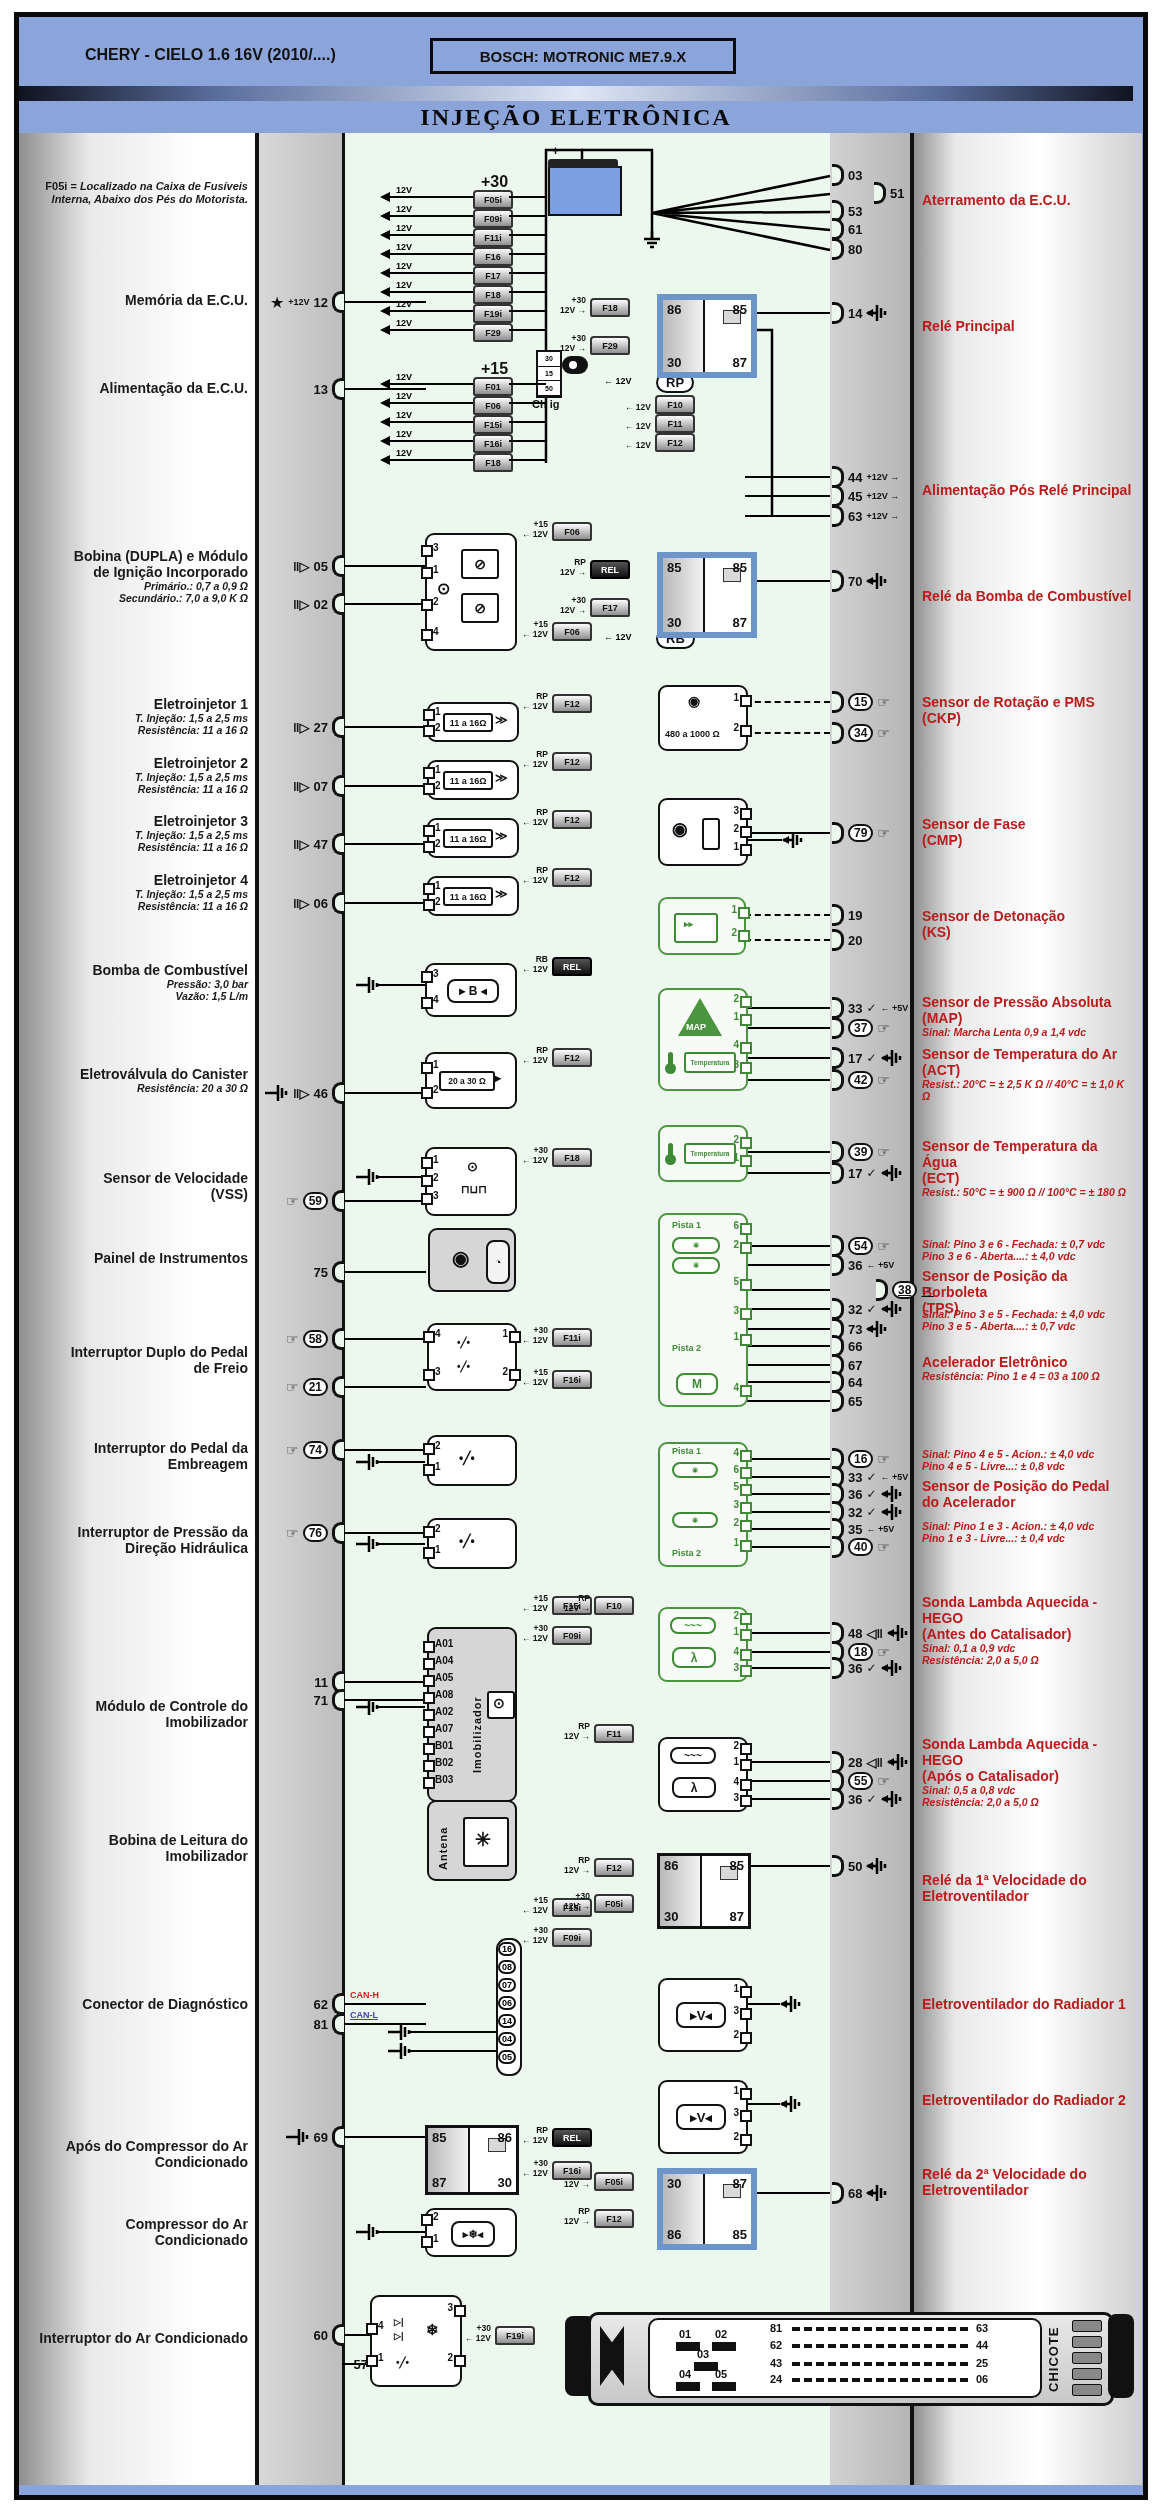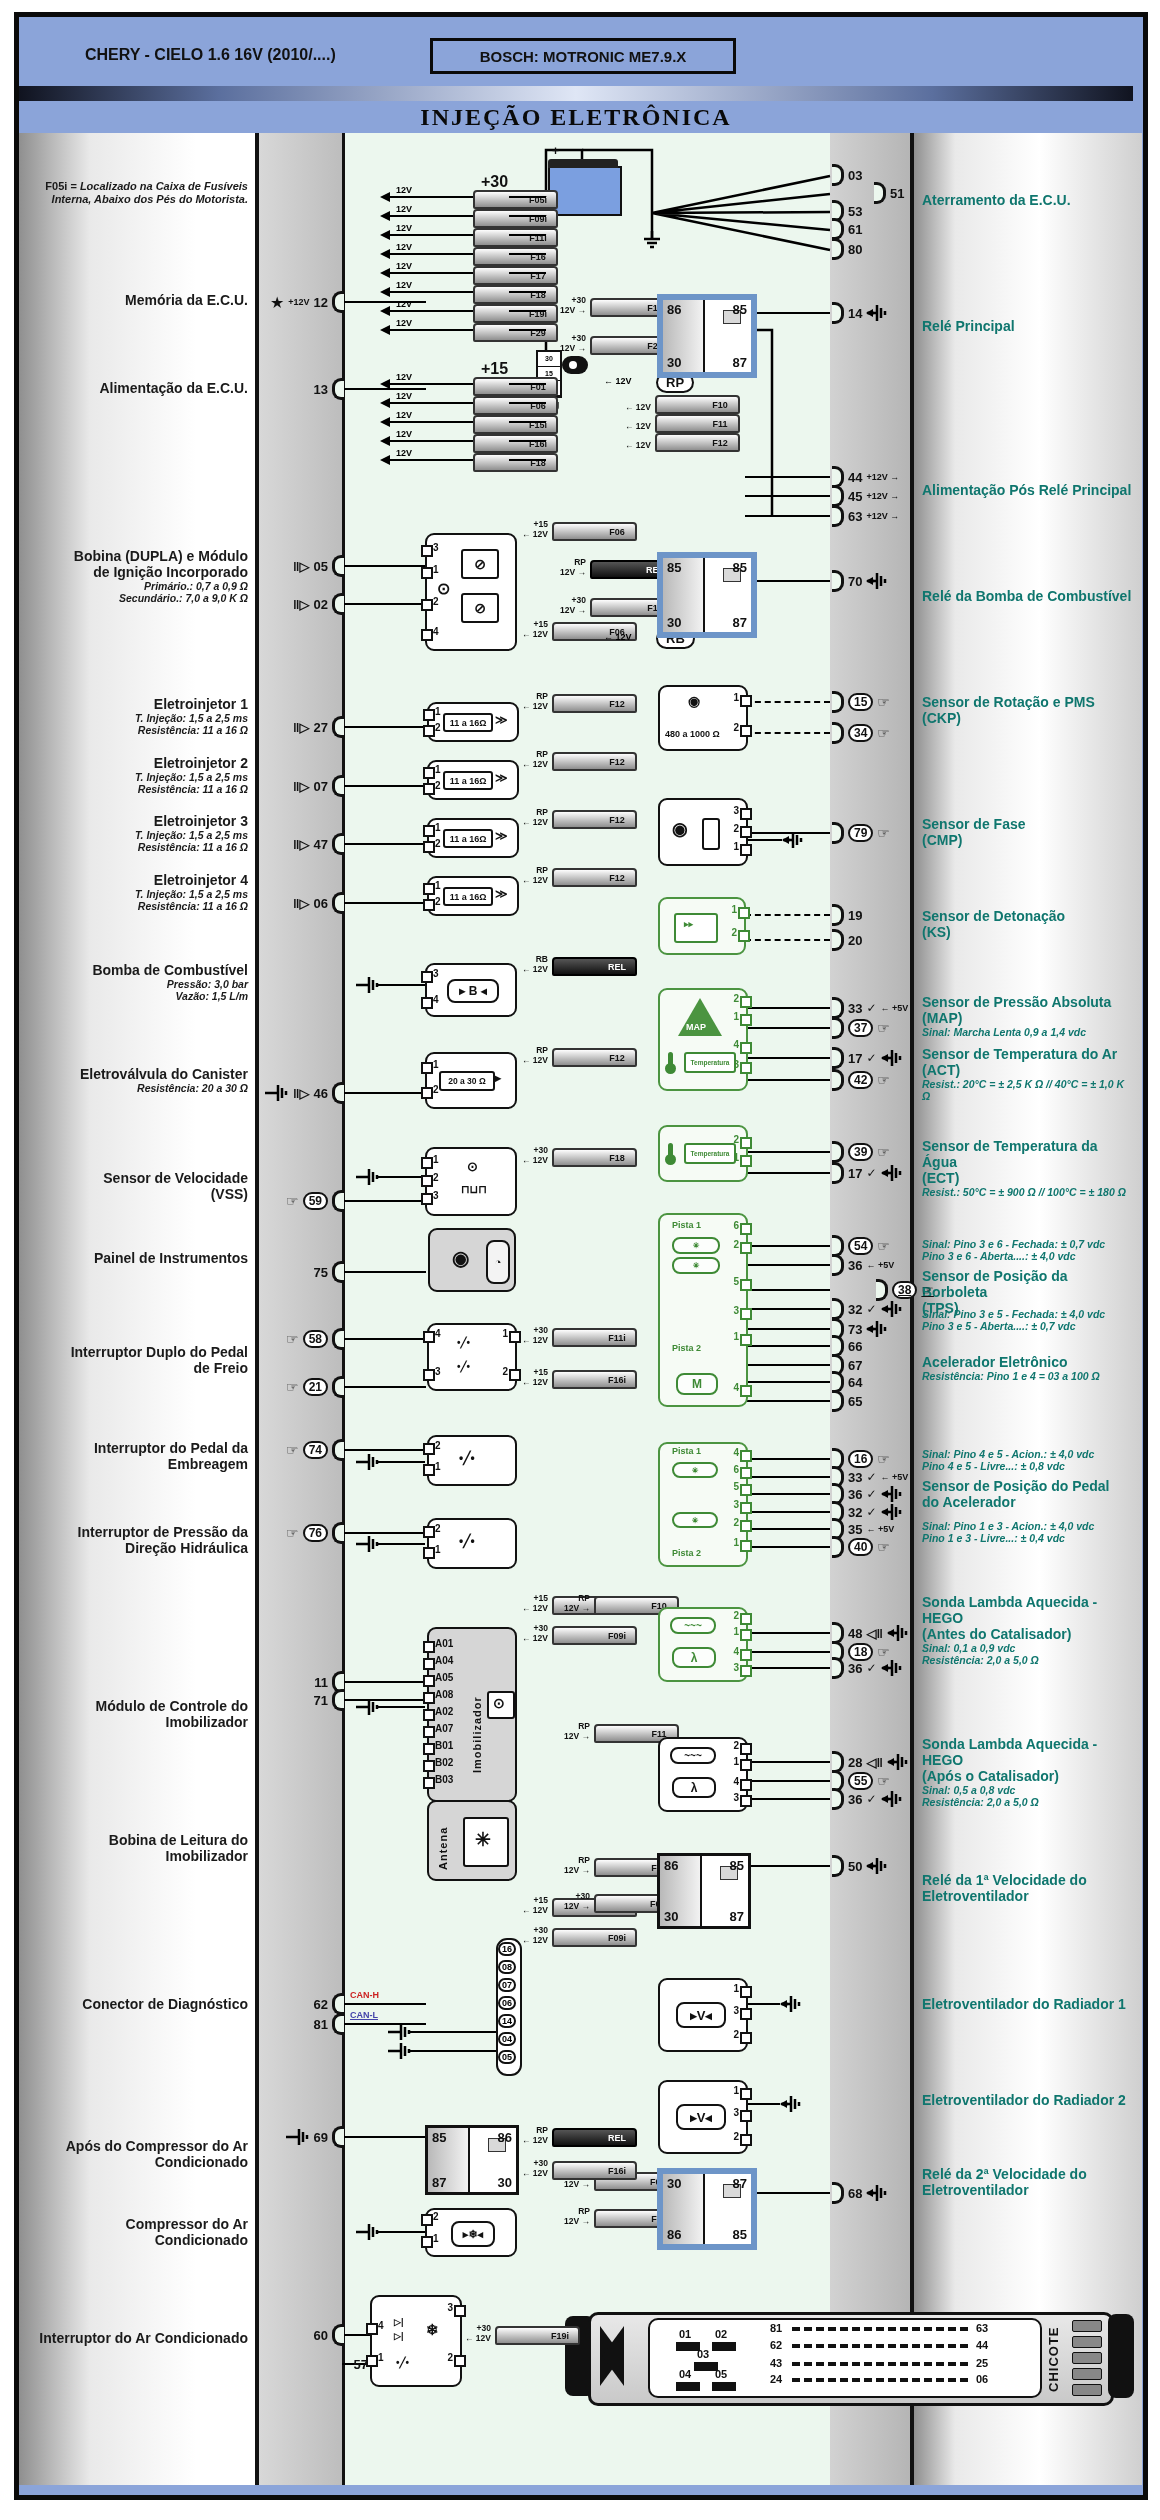"F05i" .chip { padding-left: 45px -> none }
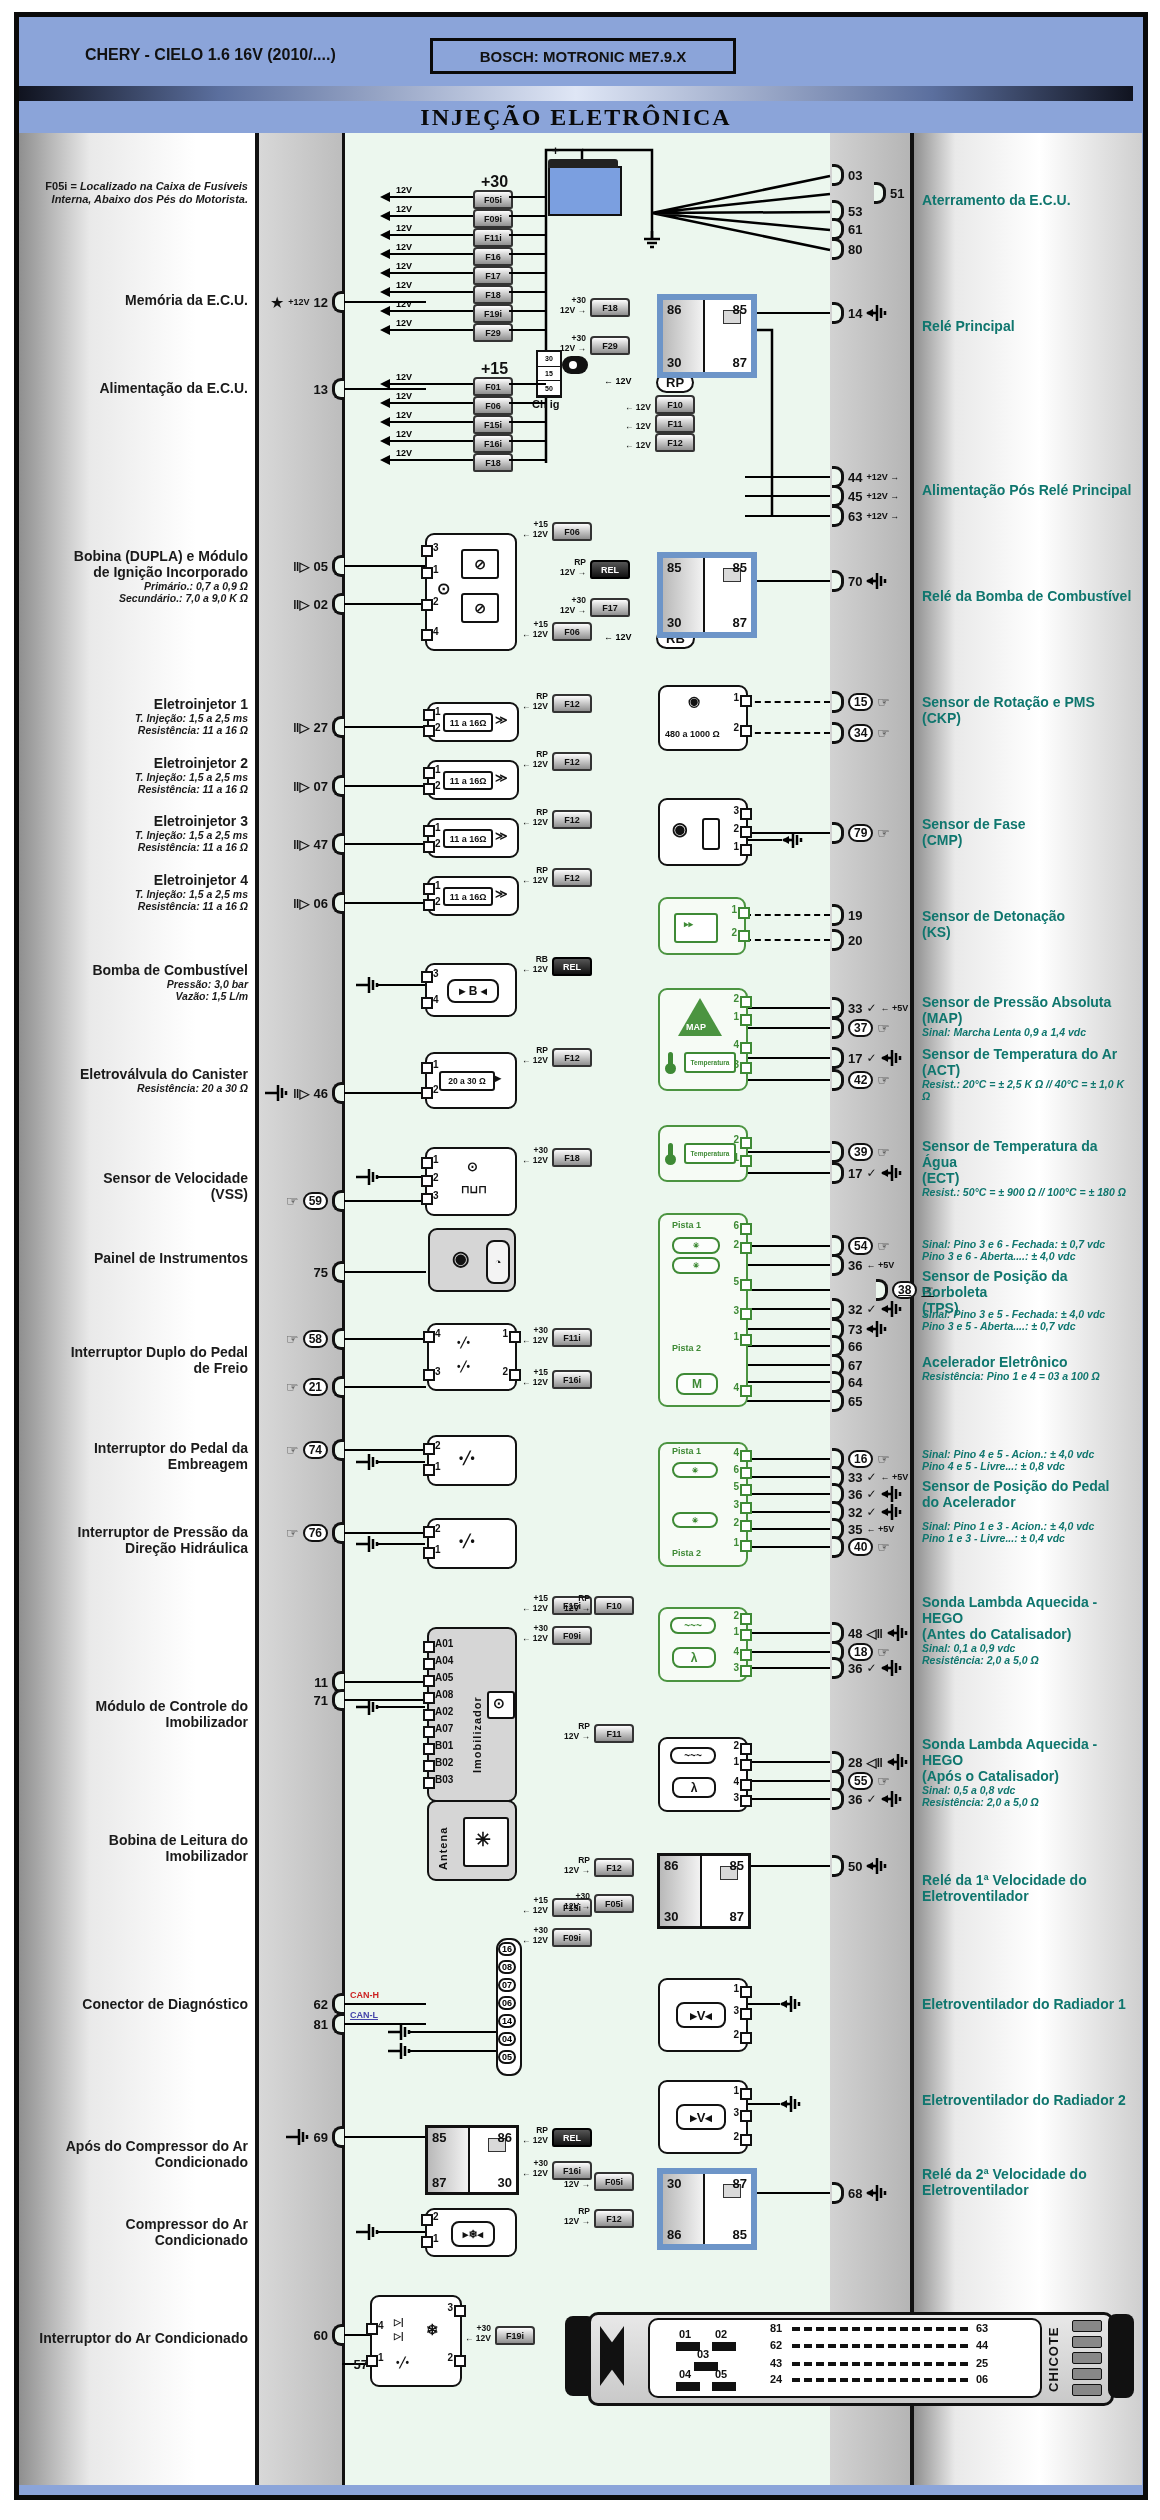"Aterramento da E.C.U." .rblk { color: #0f766e -> #b91c1c }
